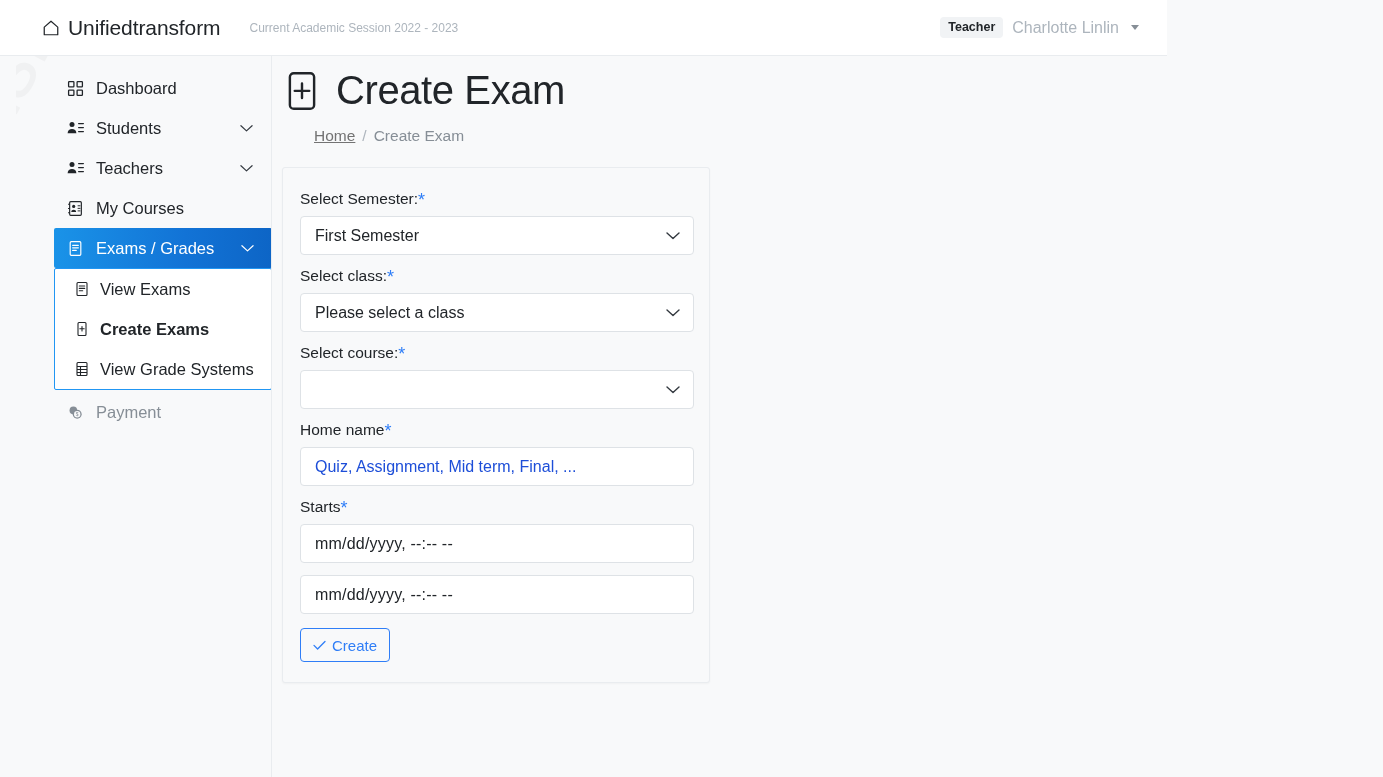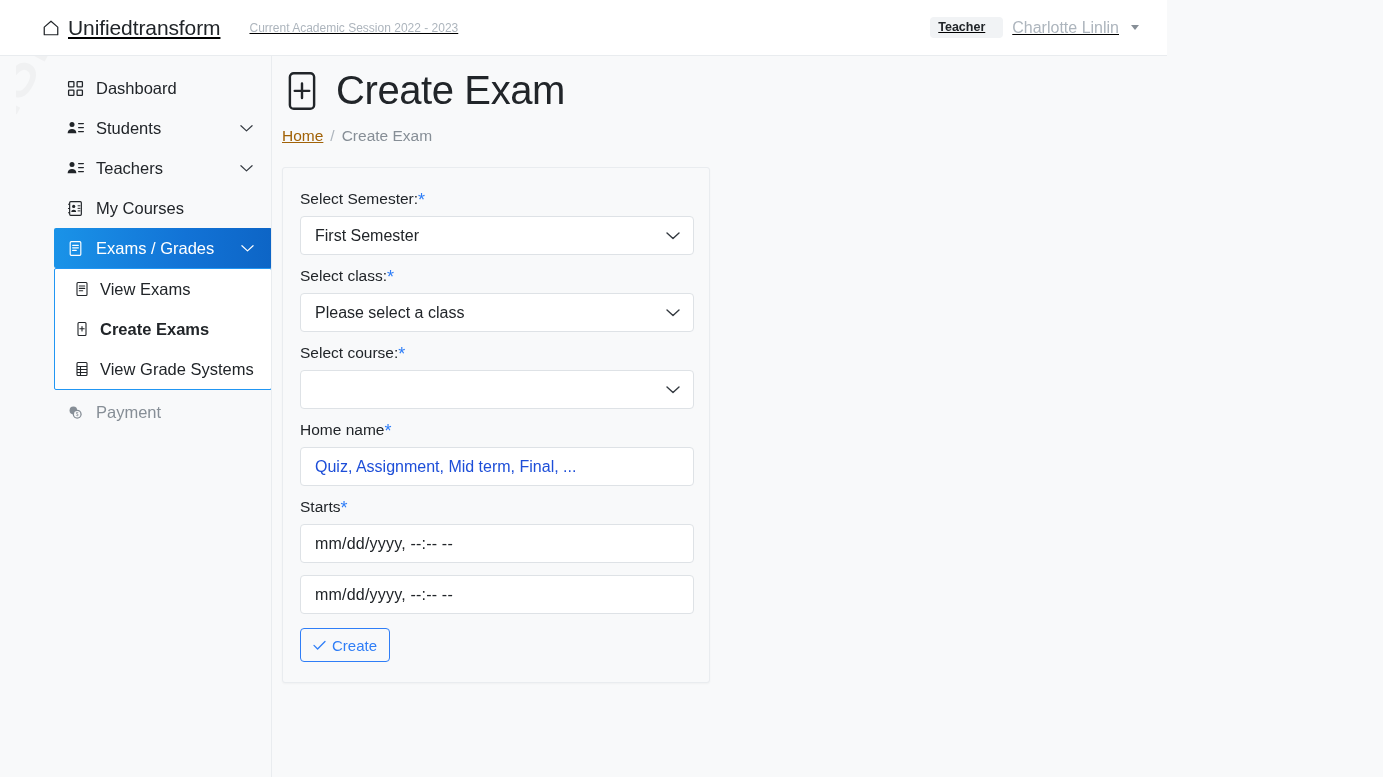"Unifiedtransform" #topnav { text-decoration: underline -> none }
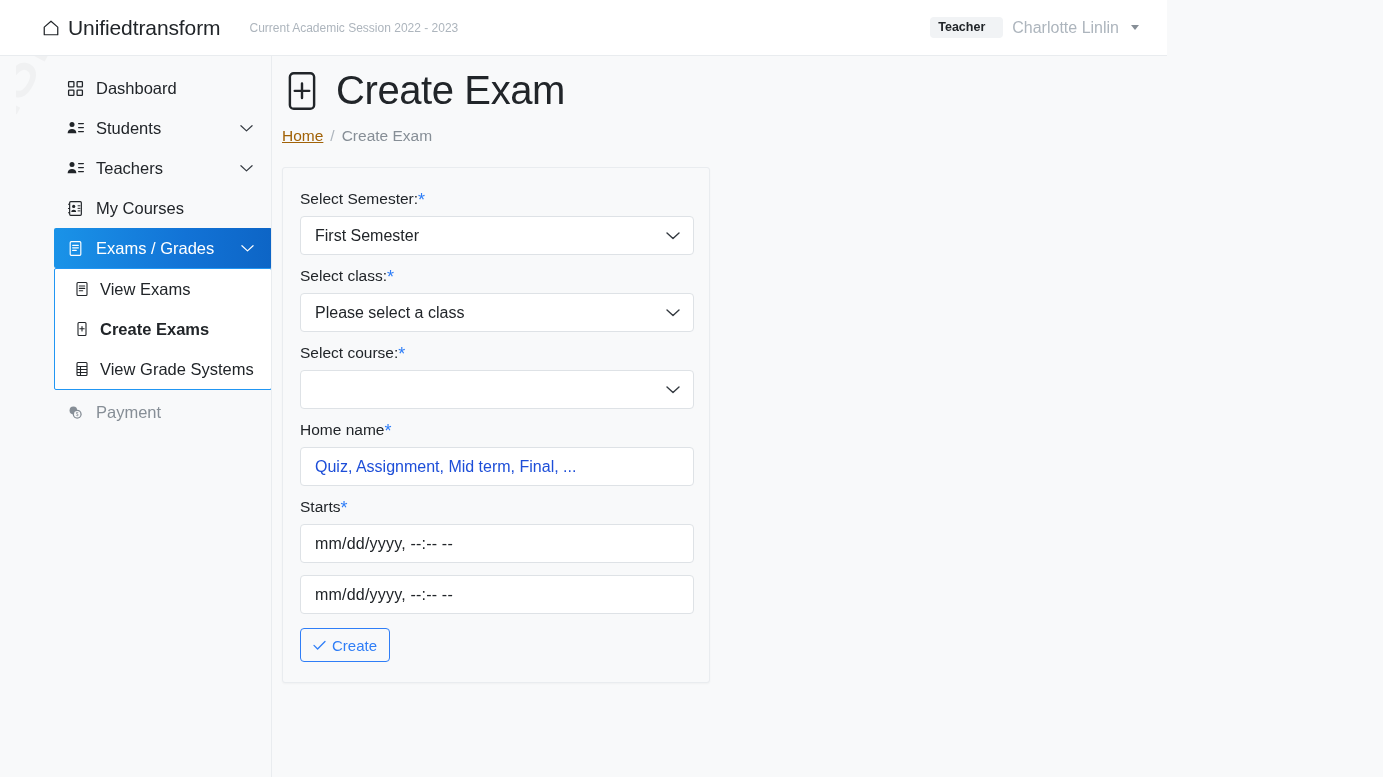"Teacher" #role-badge { padding: 3px 18px 4px 8px -> 3px 8px 4px 8px }
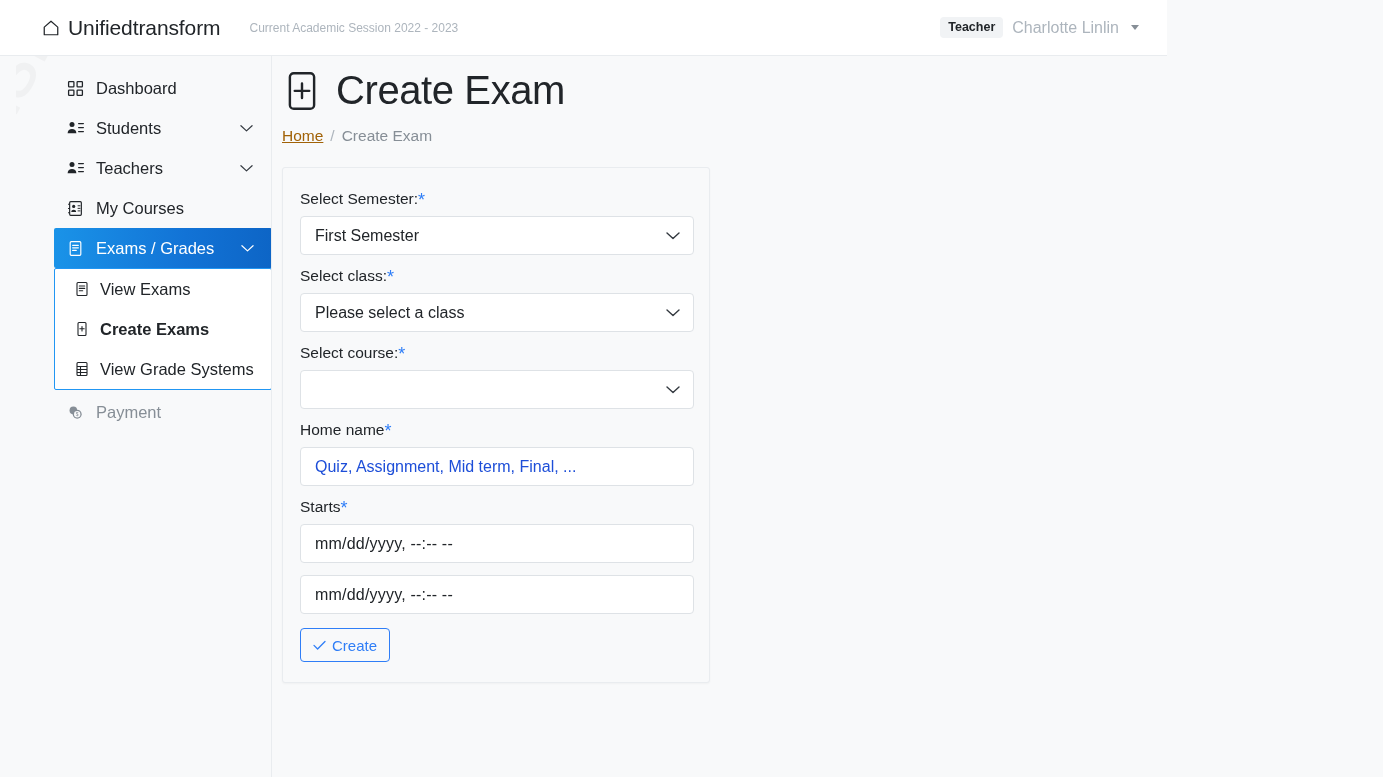"Home" #breadcrumb .crumb-link { color: #a16207 -> #737373; margin-left: none -> 32px }
